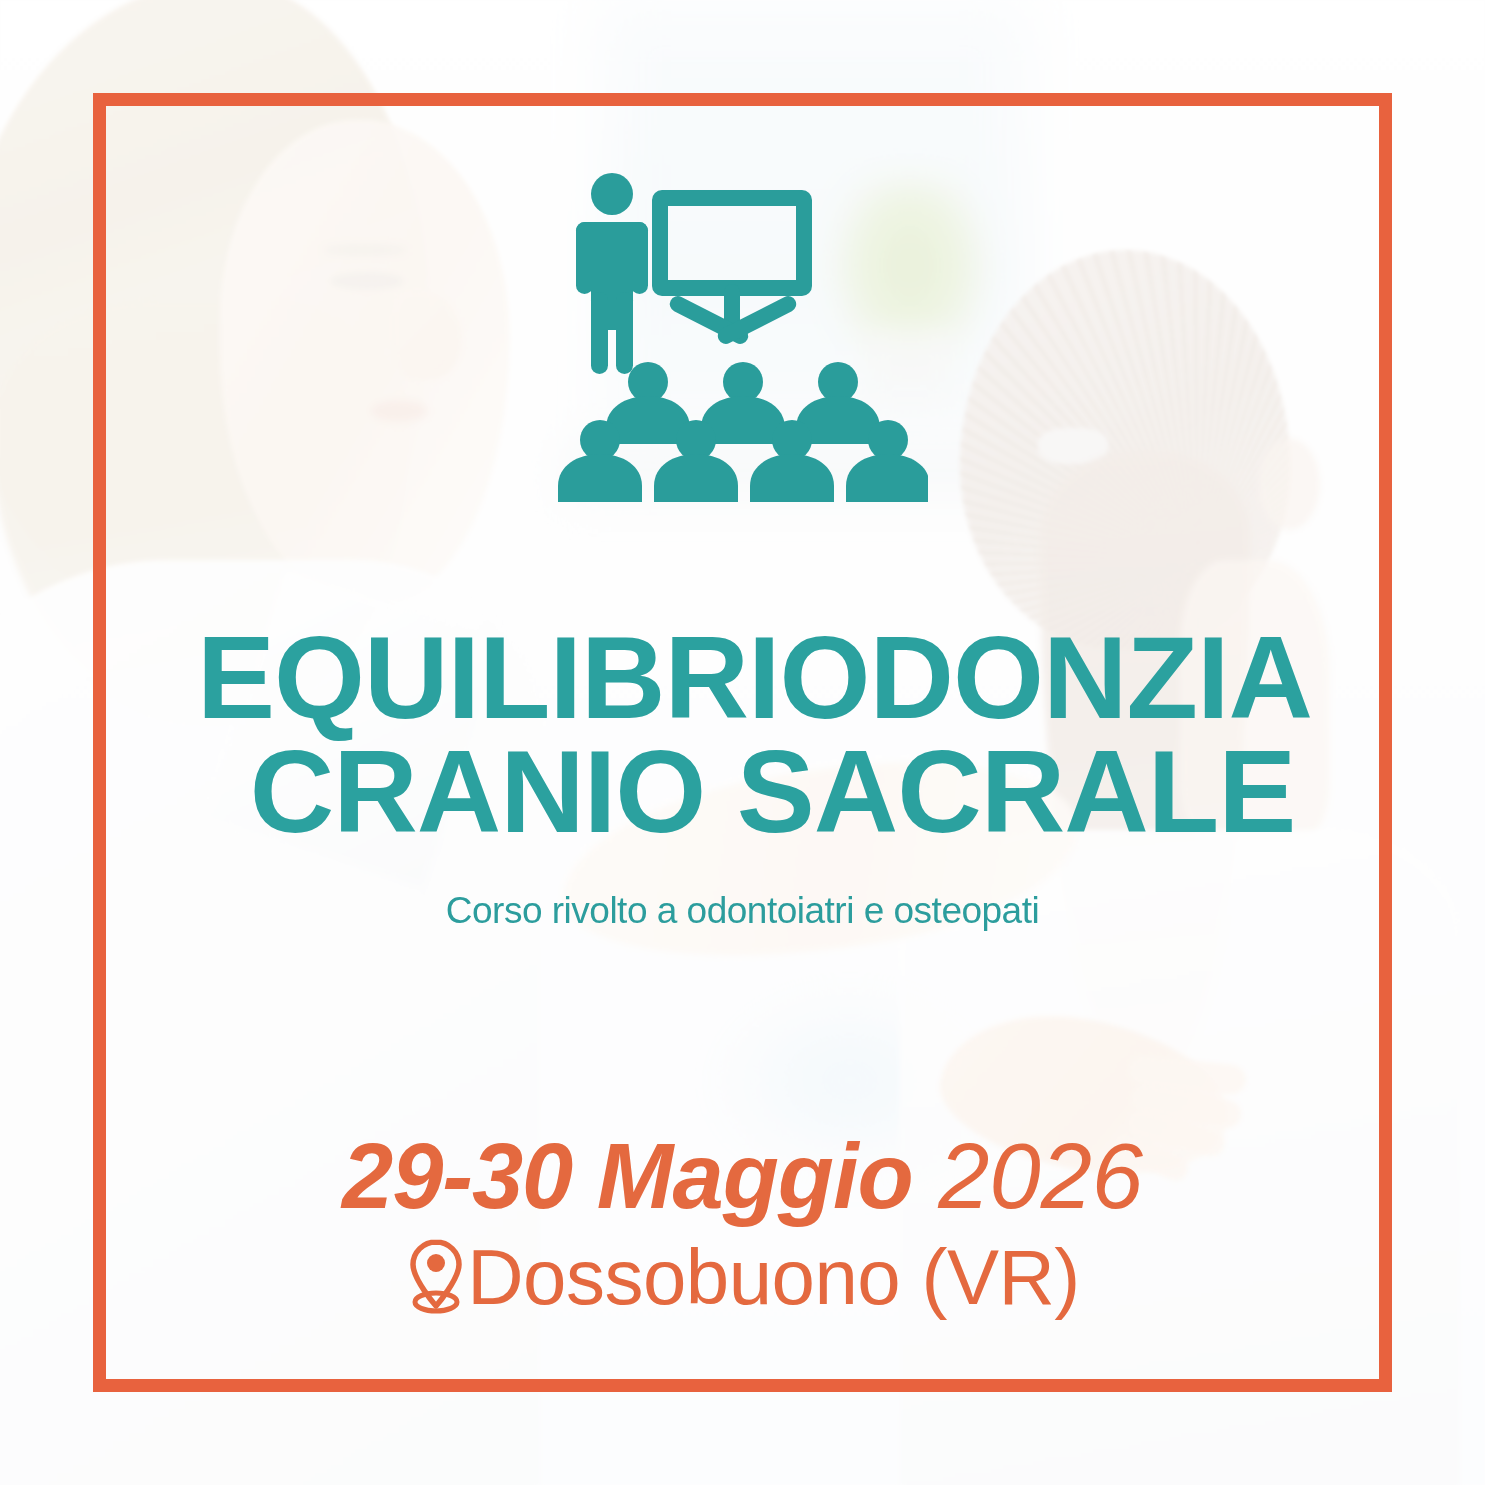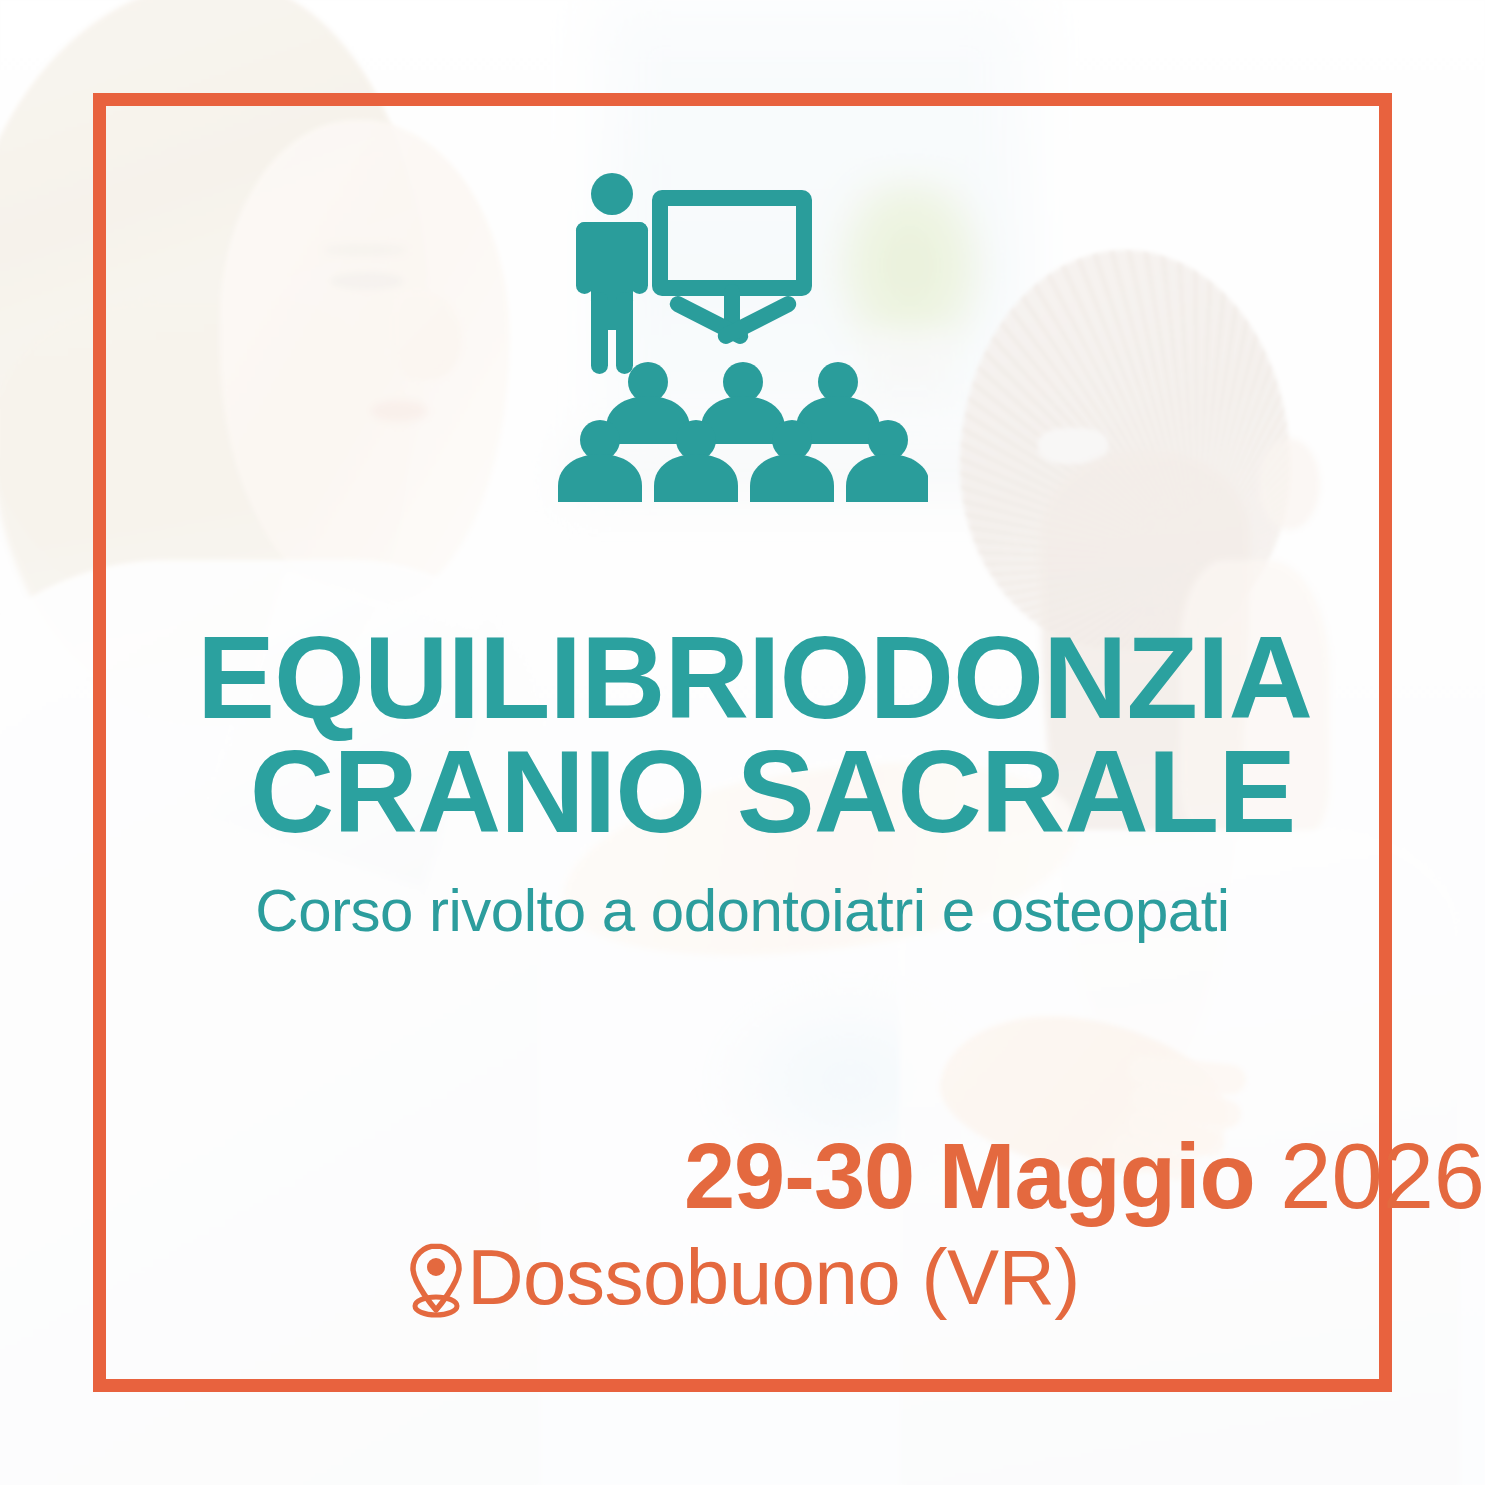"Corso rivolto a odontoiatri e" .subtitle { font-size: 60px -> 37px }
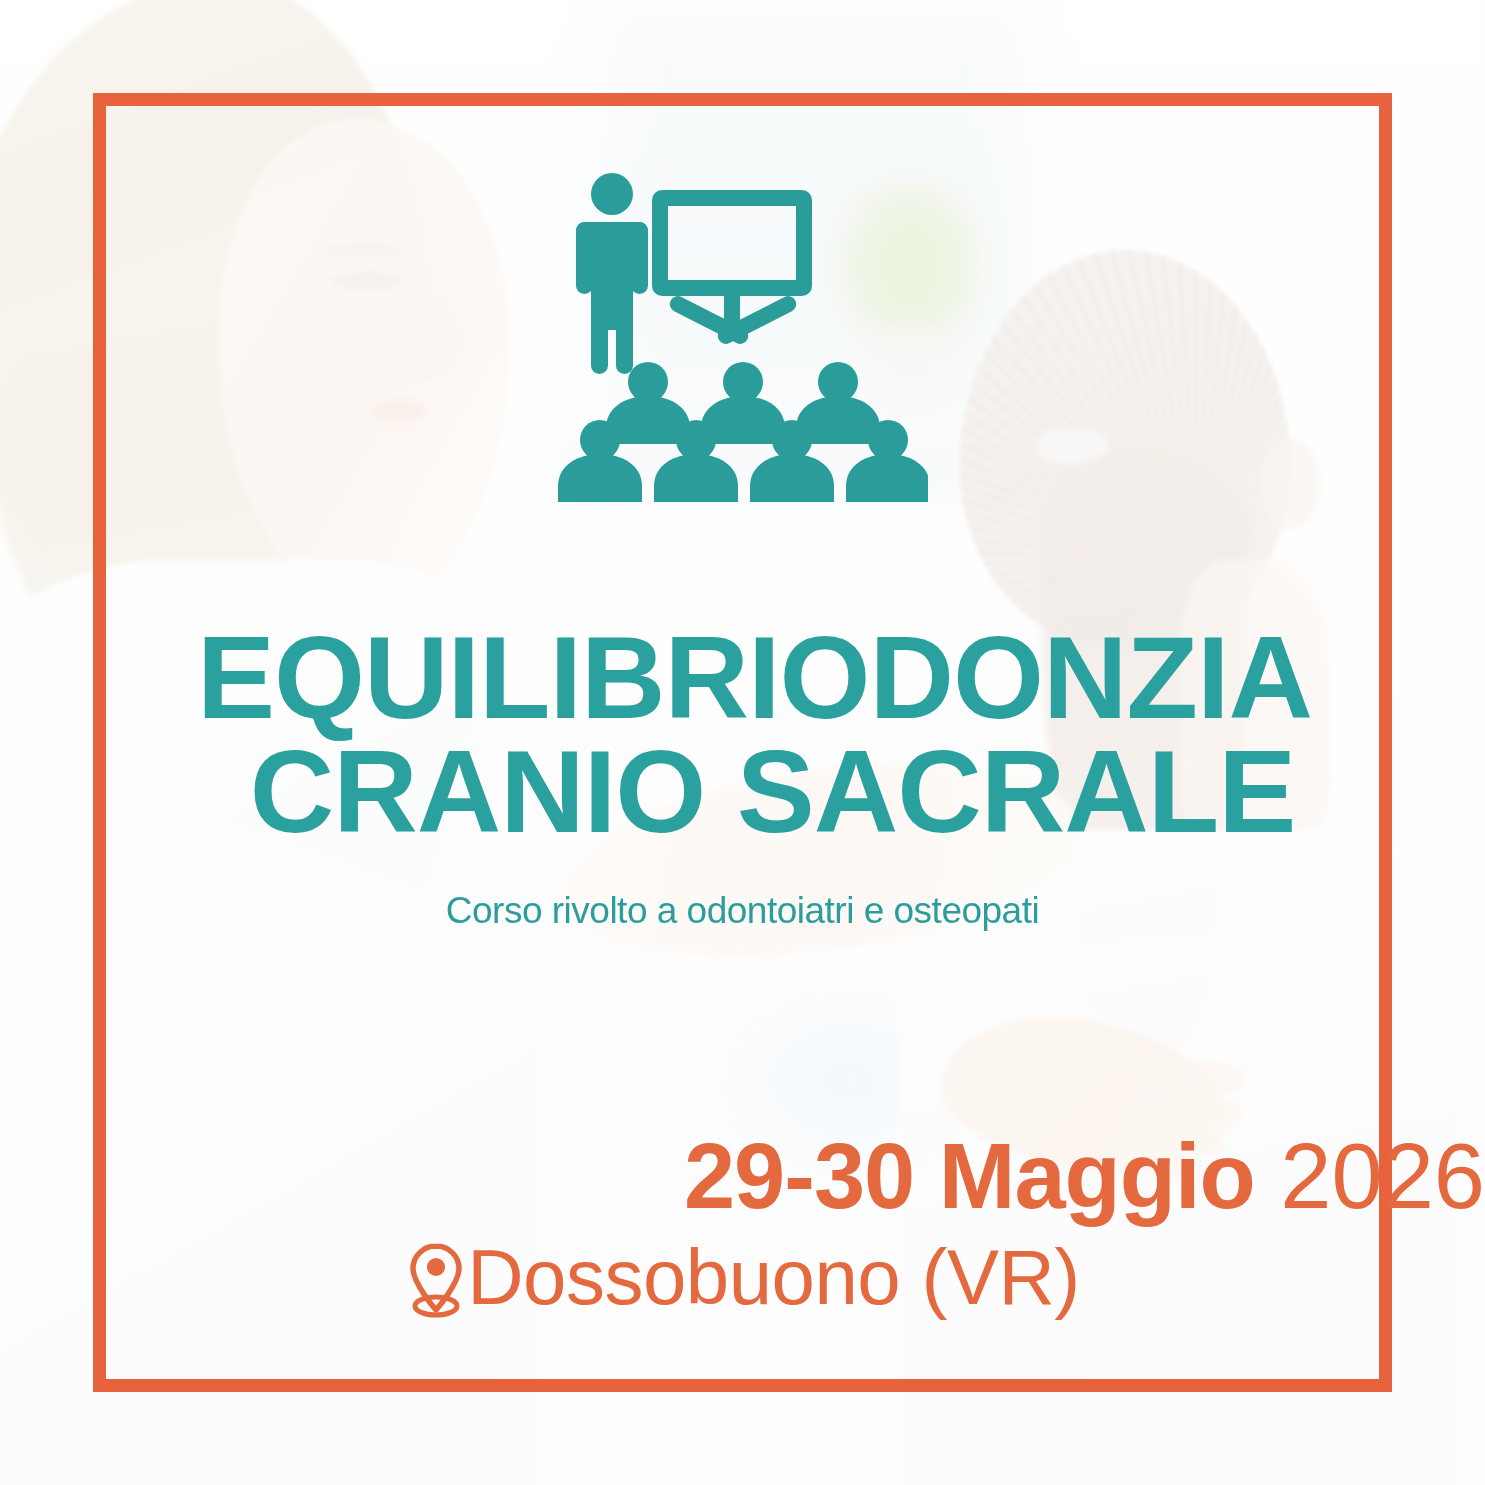"29-30 Maggio 2026" .date-line { font-style: none -> italic; text-align: right -> center }
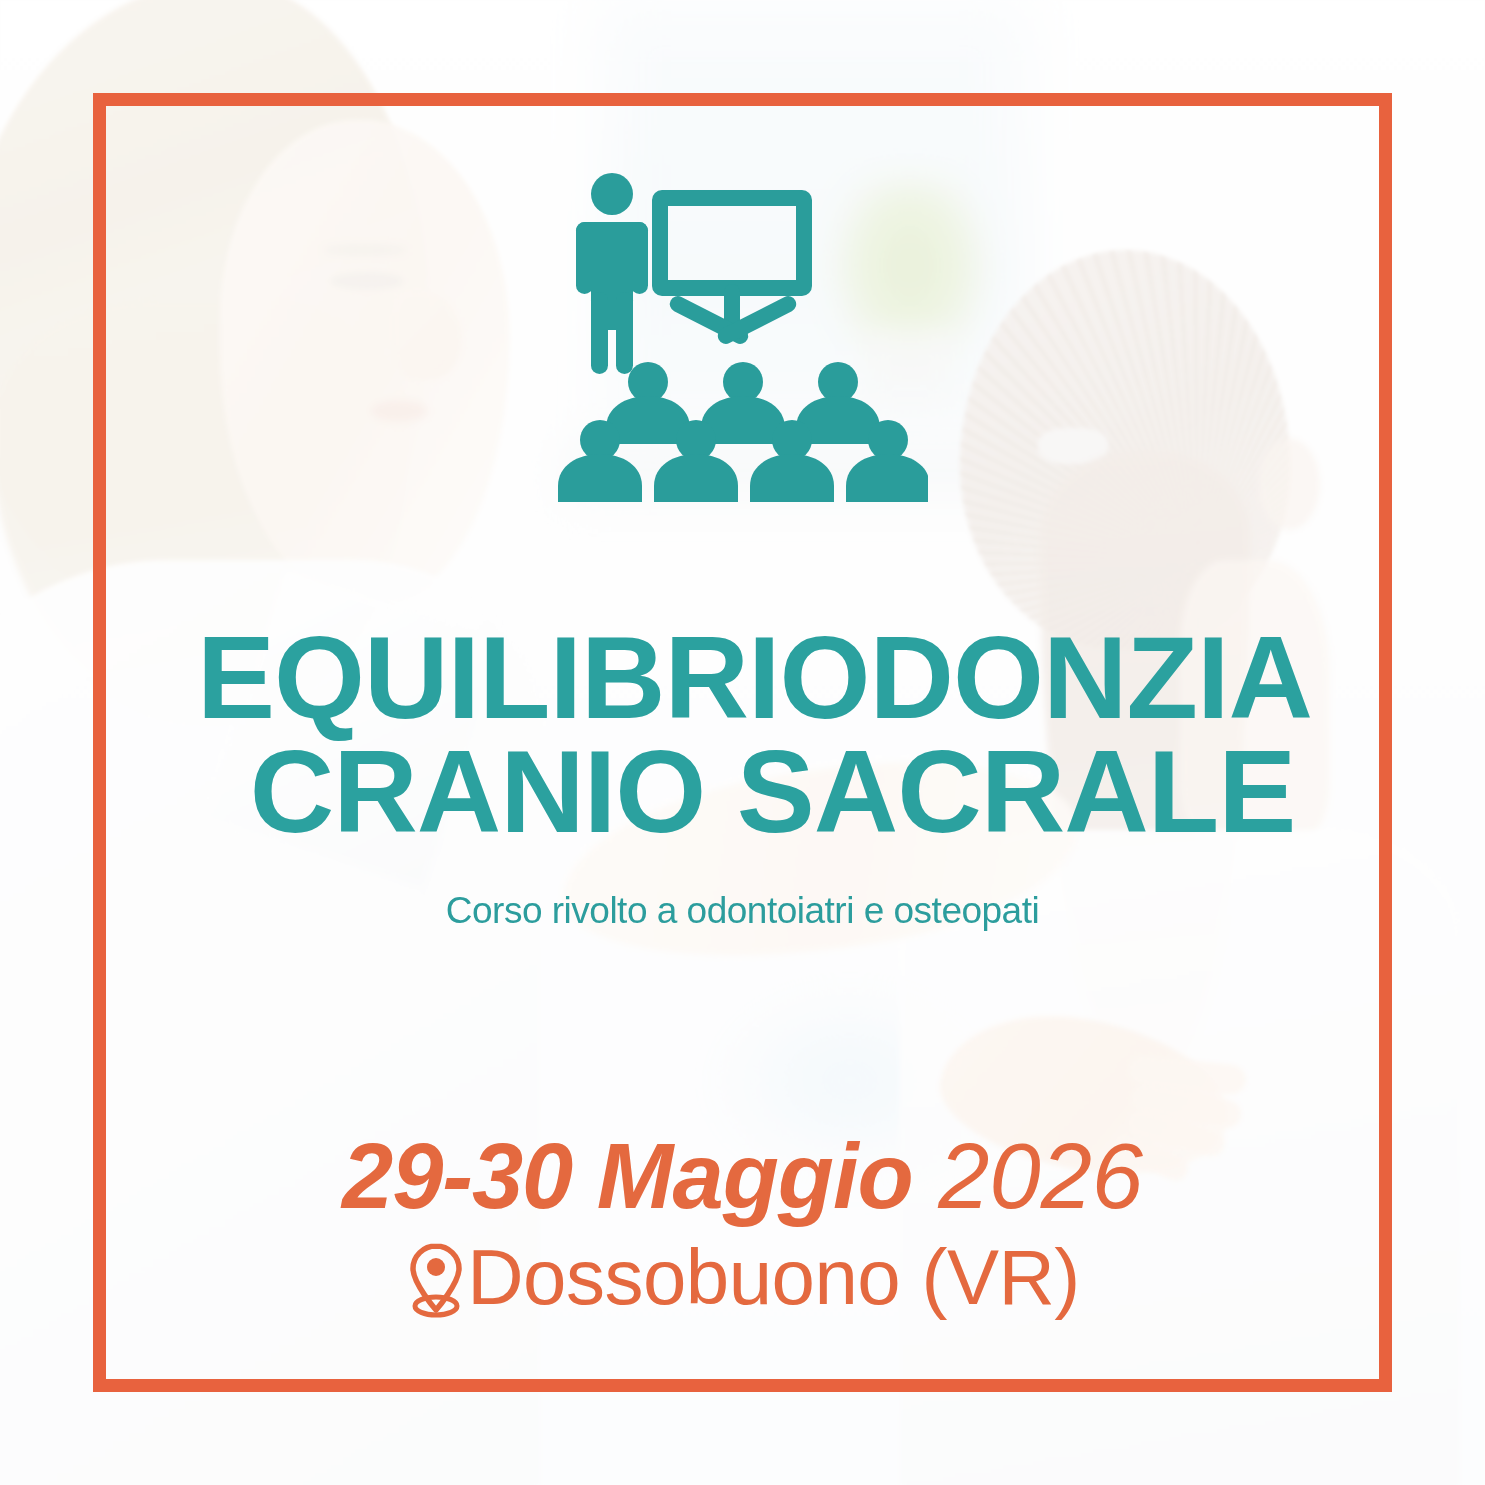"Dossobuono (VR)" .location-line { align-items: center -> none }
